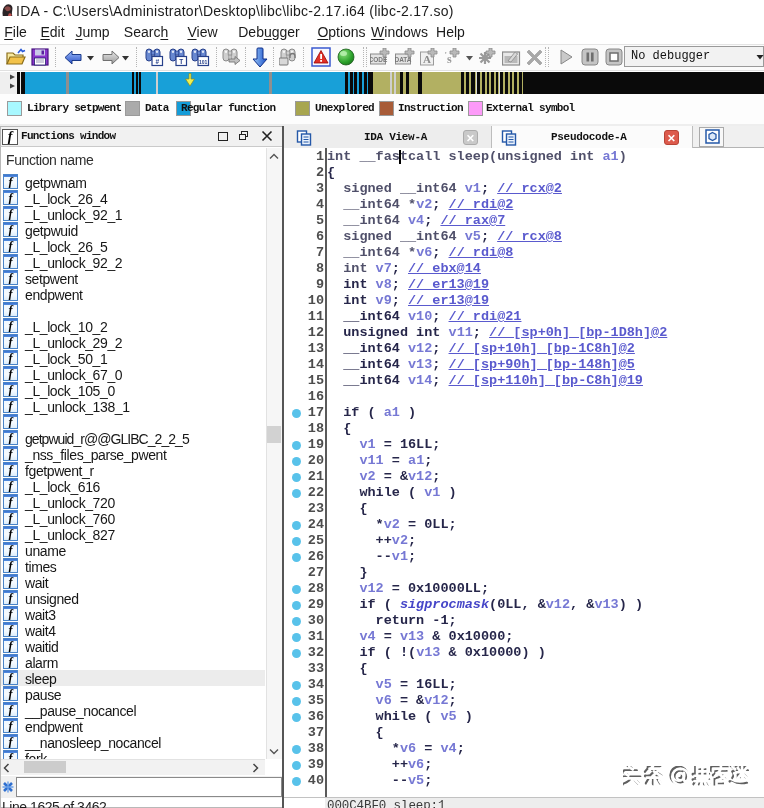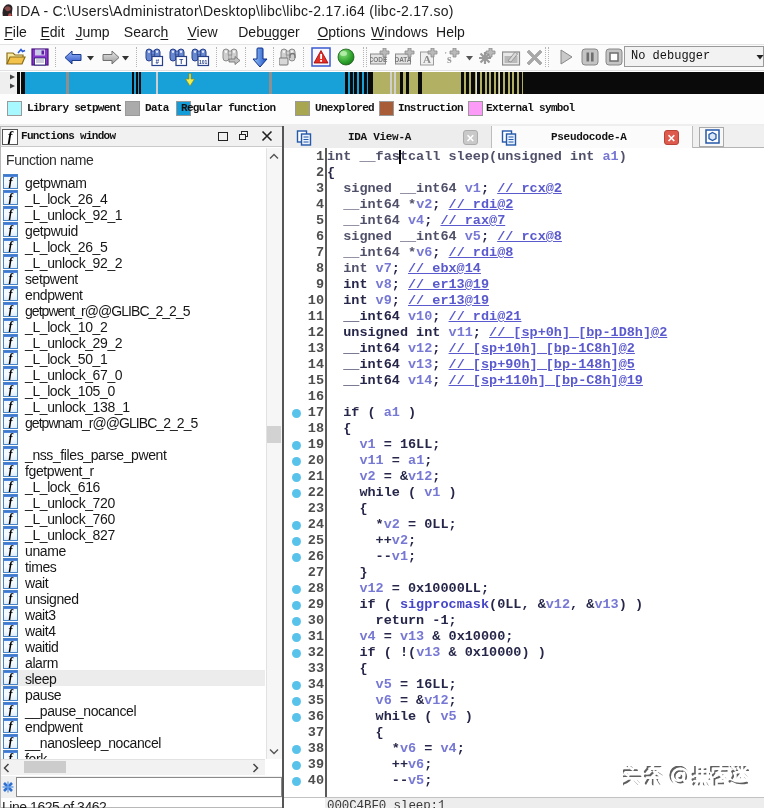"IDA View-A" div.abs { left: 348px -> 364px }
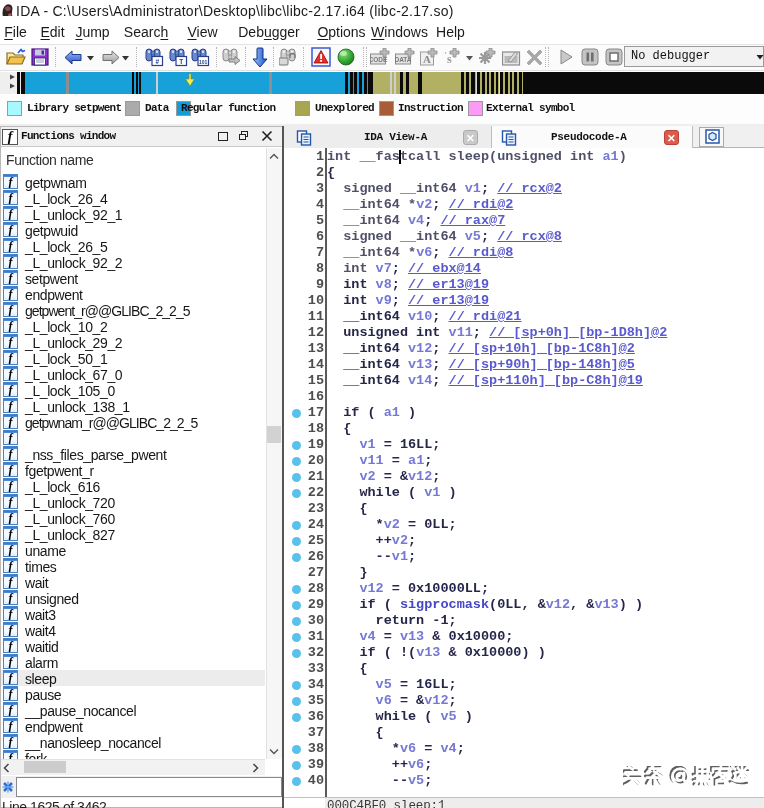"getpwent_r@@GLIBC_2_2_5" div.ftx { html: <div>getpwent_r@@GLIBC_2_2_5</div> -> none }
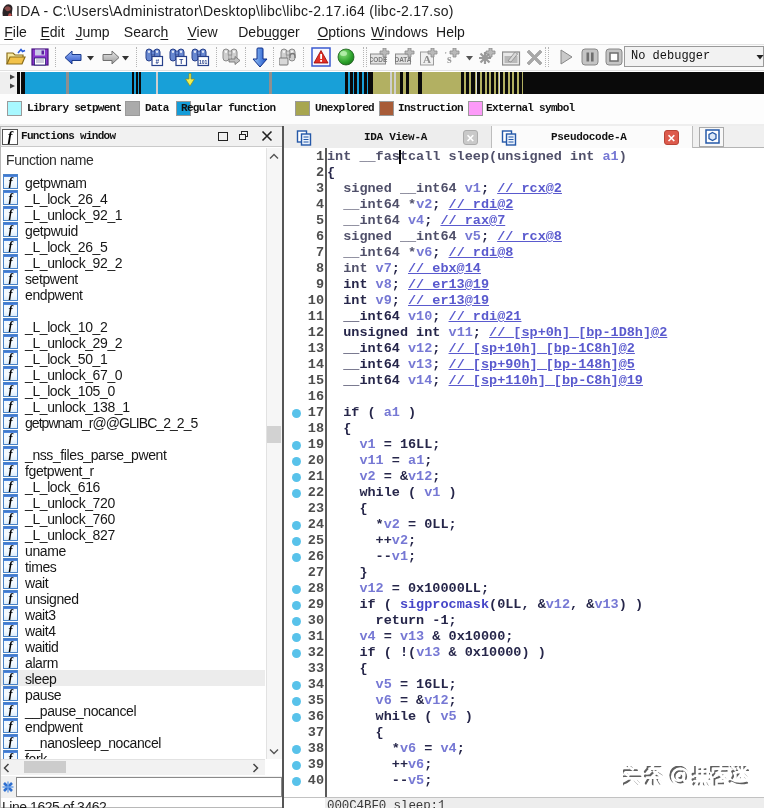"getpwnam_r@@GLIBC_2_2_5" div.ftx { html: <div>getpwnam_r@@GLIBC_2_2_5</div> -> none }
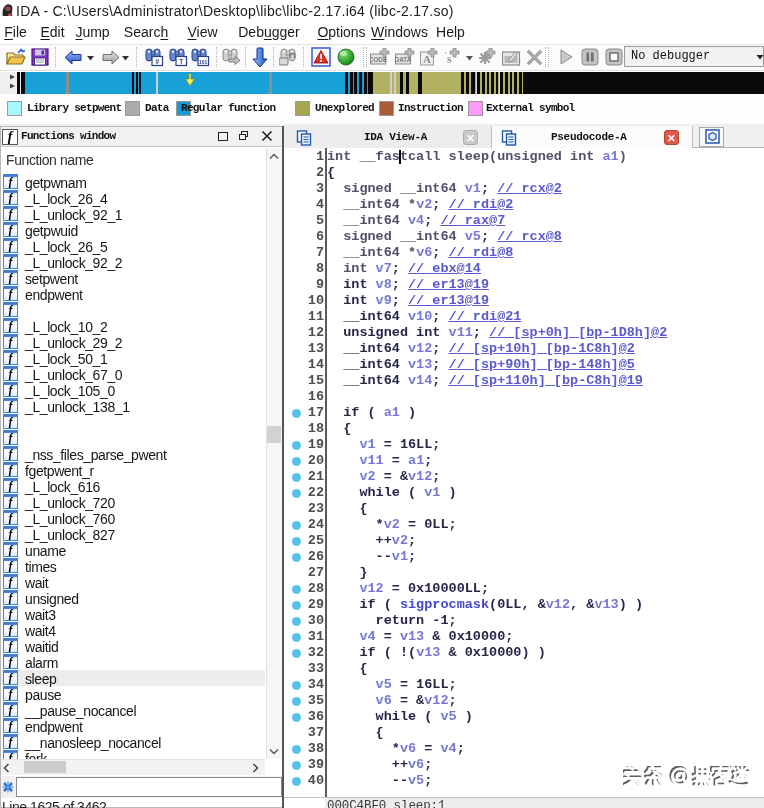"getpwuid_r@@GLIBC_2_2_5" div.ftx { html: none -> <div>getpwuid_r@@GLIBC_2_2_5</div> }
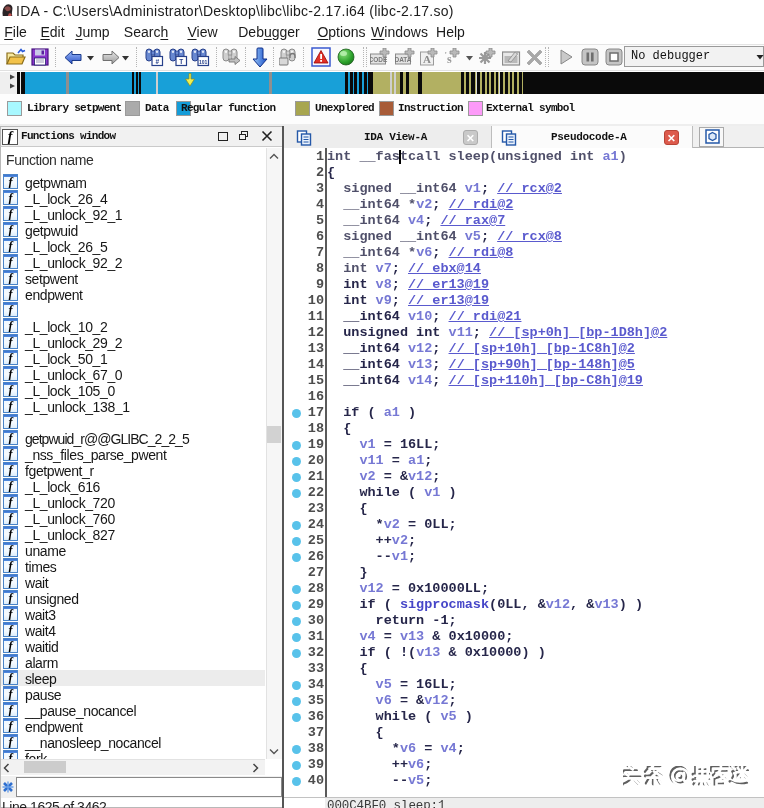"sigprocmask" .fn { font-style: none -> italic }
